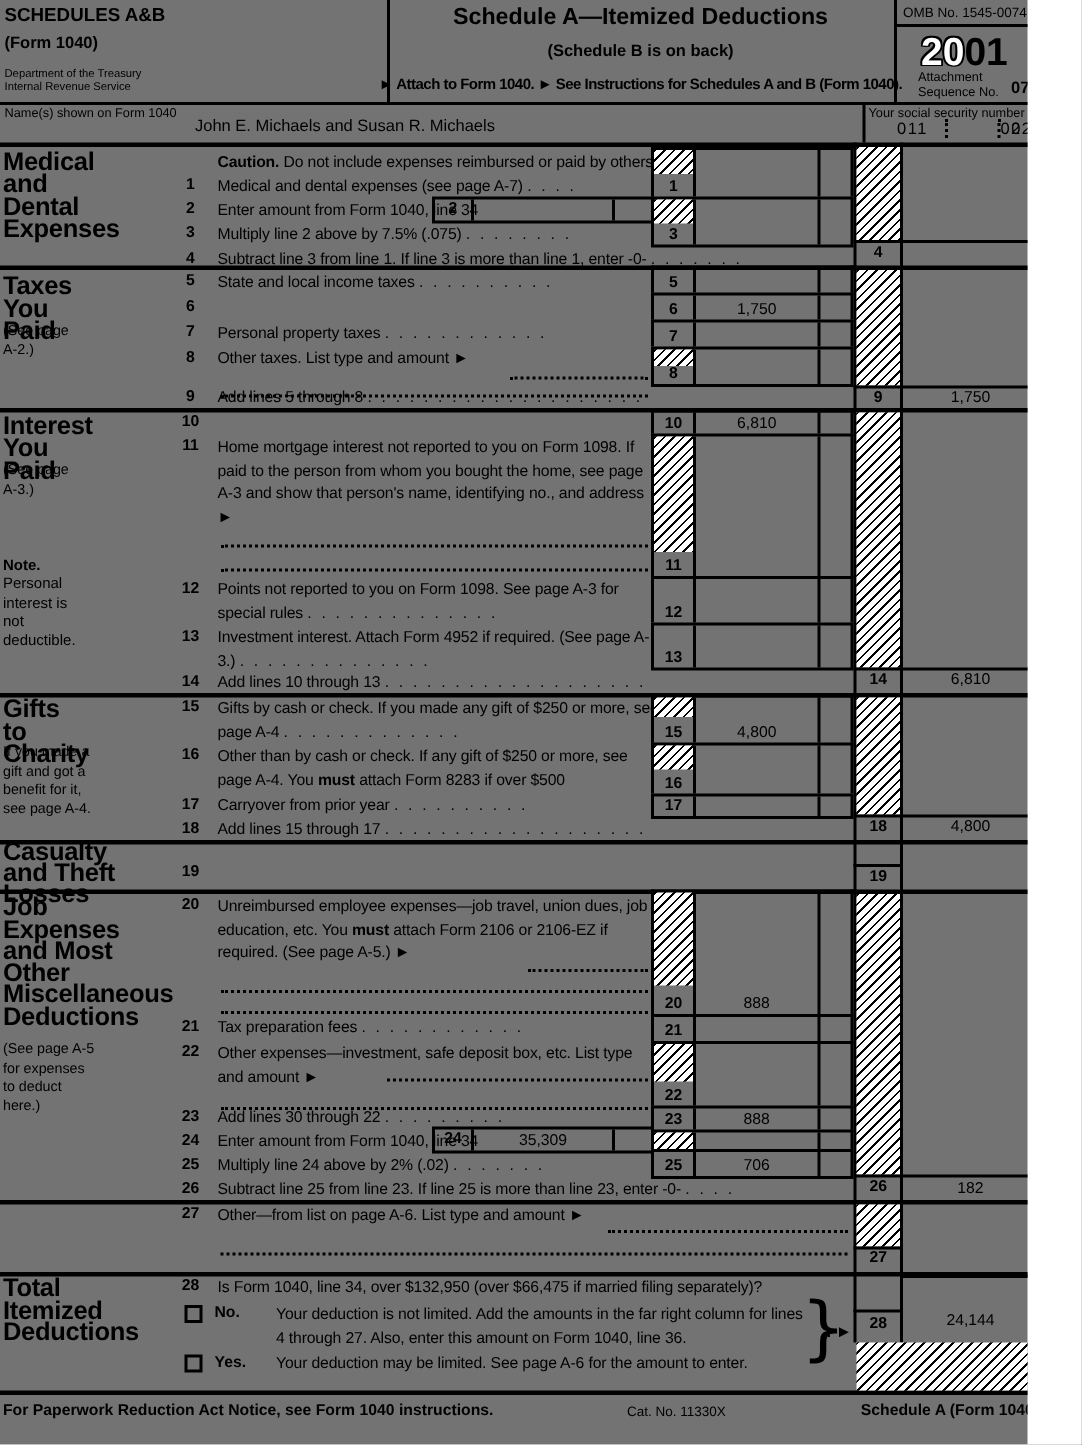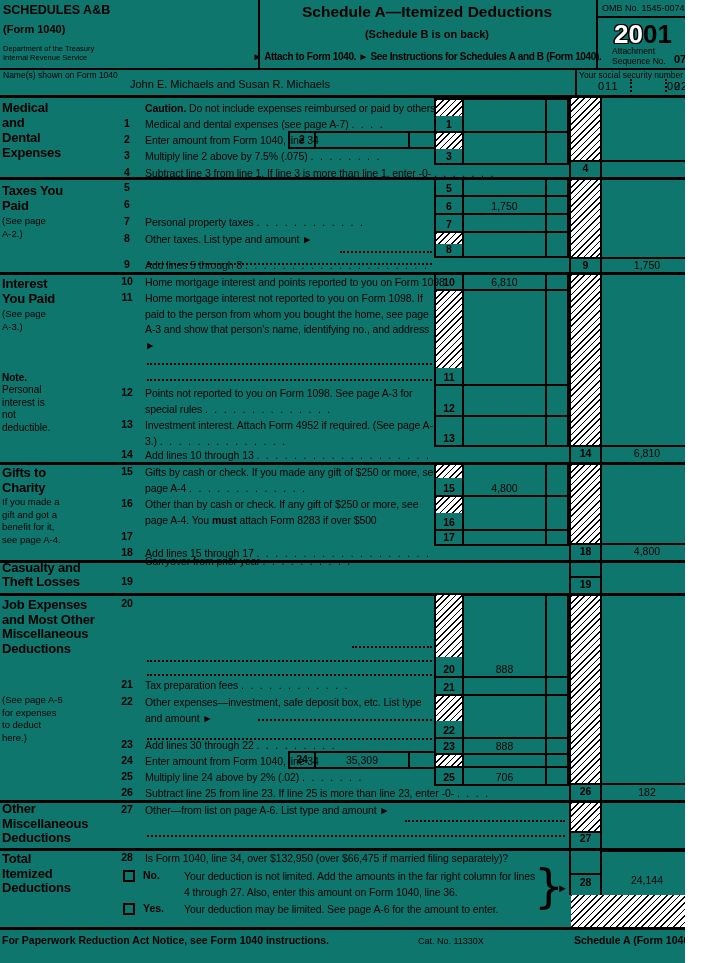"SCHEDULES A&B" .page { background: #0f766e -> #737373 }
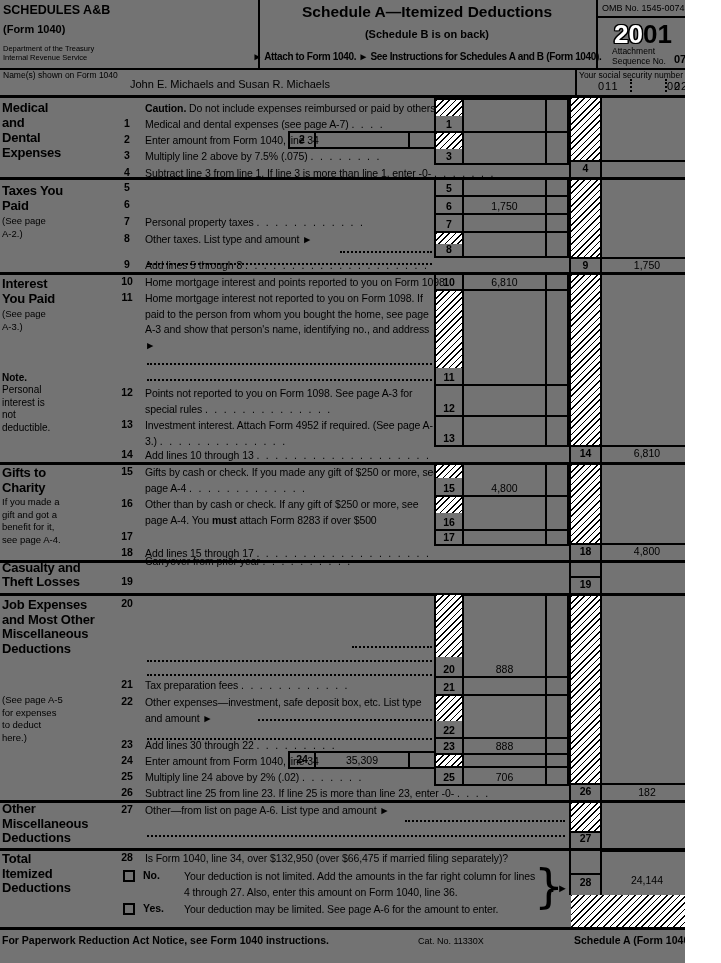"Medical and Dental Expenses" .side { font-size: 13px -> 17px }
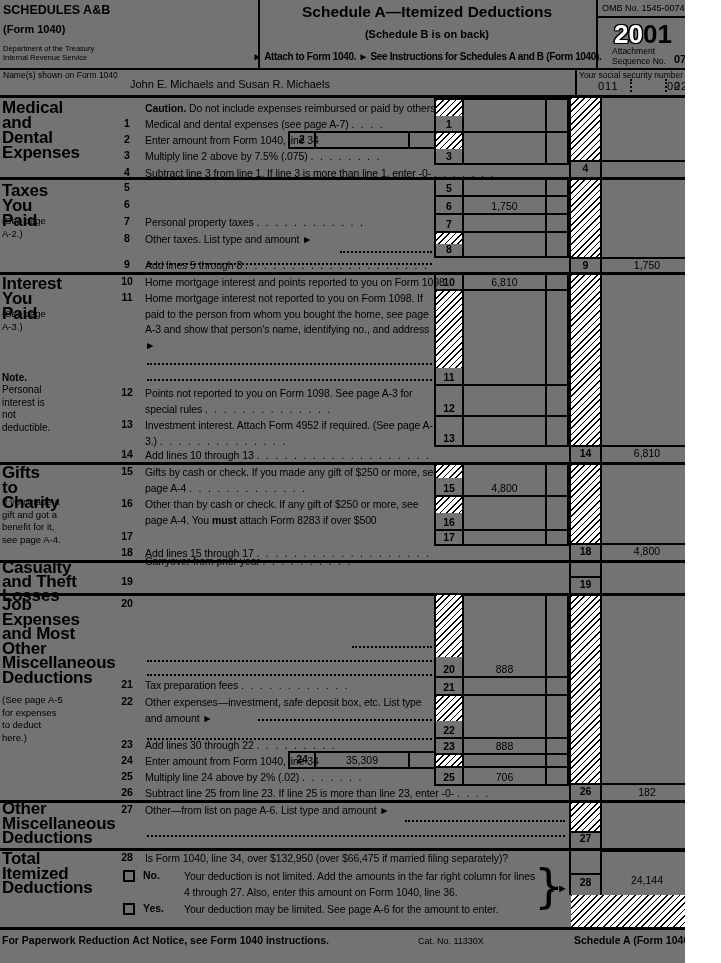"State and local income taxes" div.dl { html: none -> <div><span>State and local income taxes</span> <span>..........</span></div> }
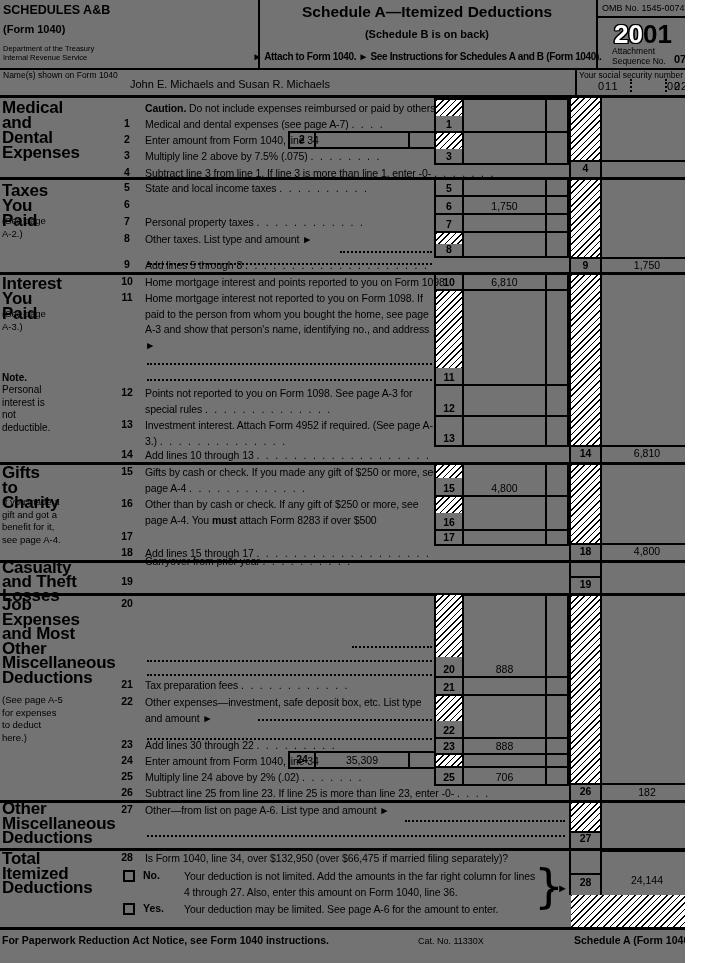"Home mortgage interest and points" div.dl { html: <div>Home mortgage interest and points reported to you on Form 1098</div> -> none }
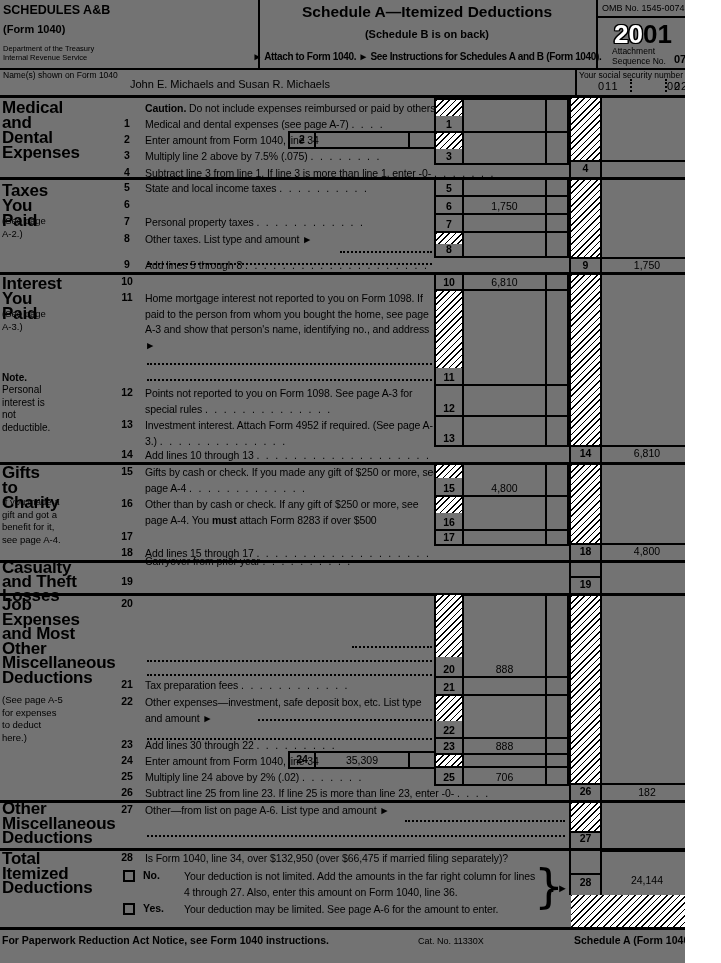"Carryover from prior year .........." div.dl { top: 554px -> 530px }
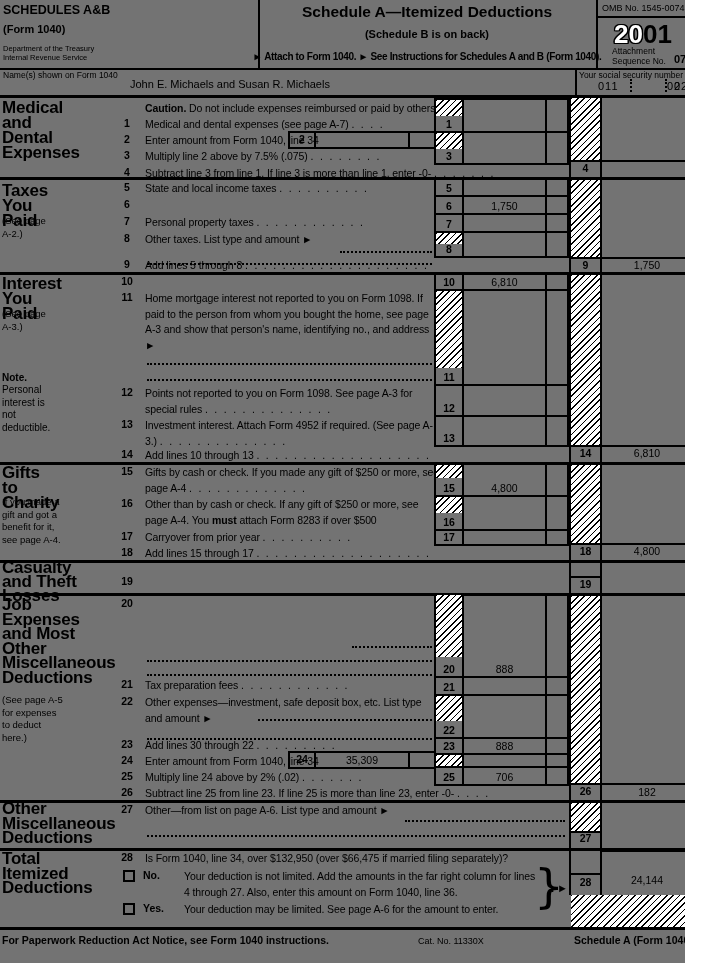"Unreimbursed employee expenses—job" div.dl { html: none -> <div><span>Unreimbursed employee expenses—job travel, union dues, job education, etc. You </span><span>must</span><span> attach Form 2106 or 2106-EZ if required. (See page A-5.) ►</span></div> }
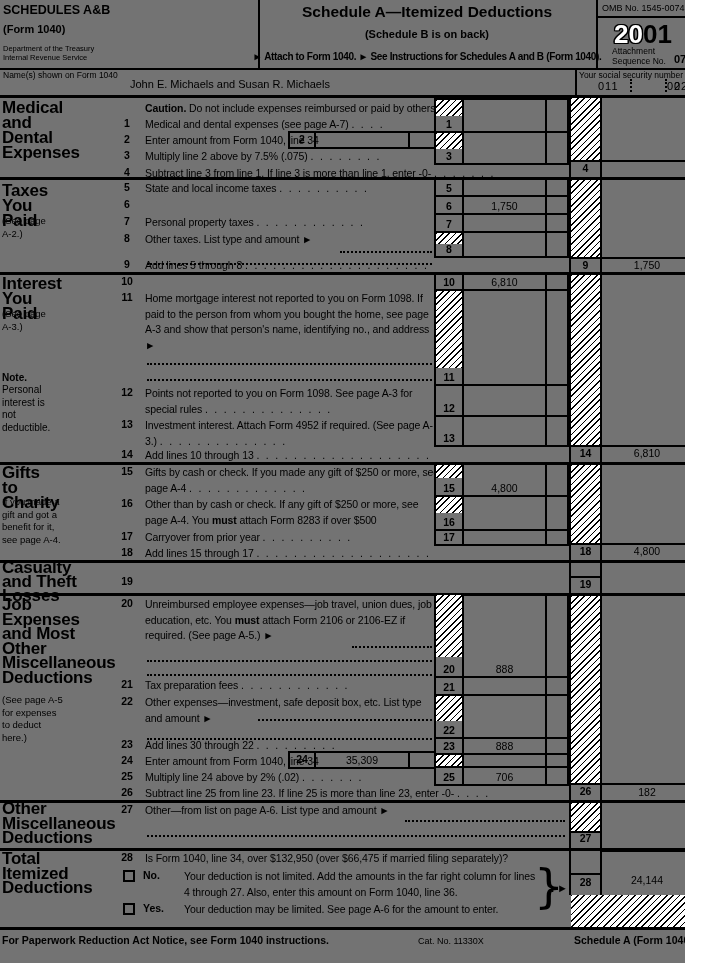"Other Miscellaneous Deductions" div.side { html: <div>Other Miscellaneous Deductions</div> -> none }
